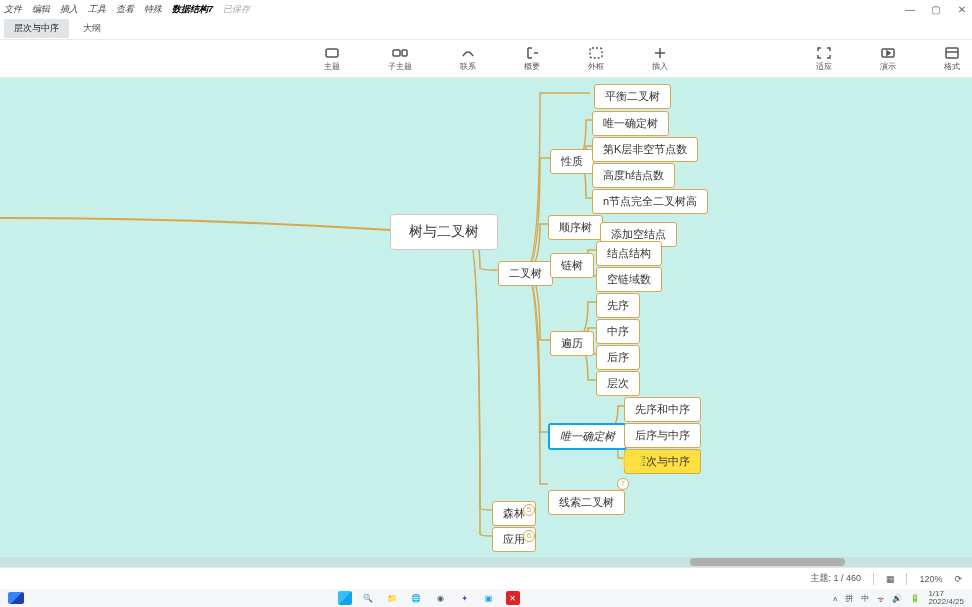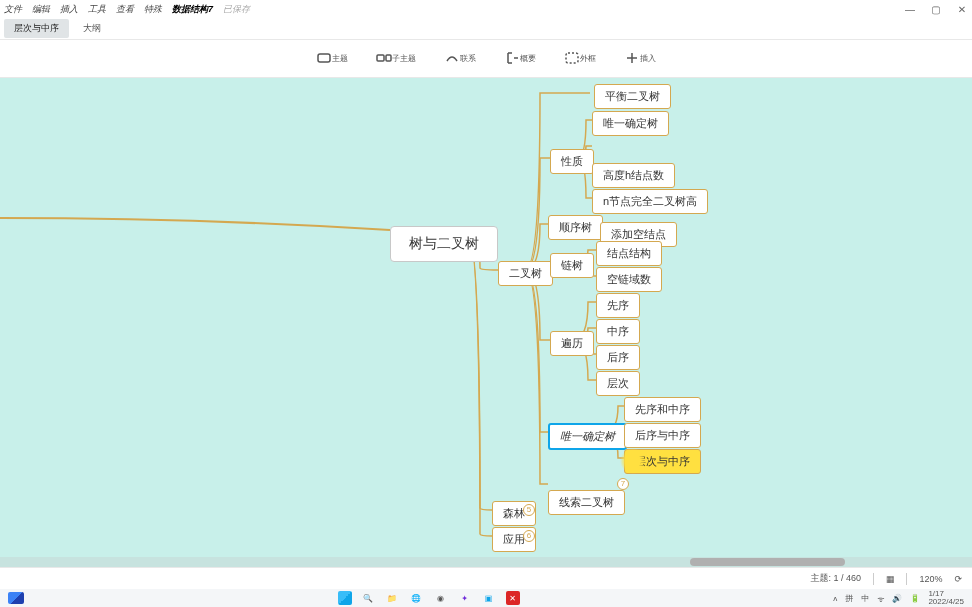"主题" .tool-btn { flex-direction: row -> column; margin-left: none -> 20px }
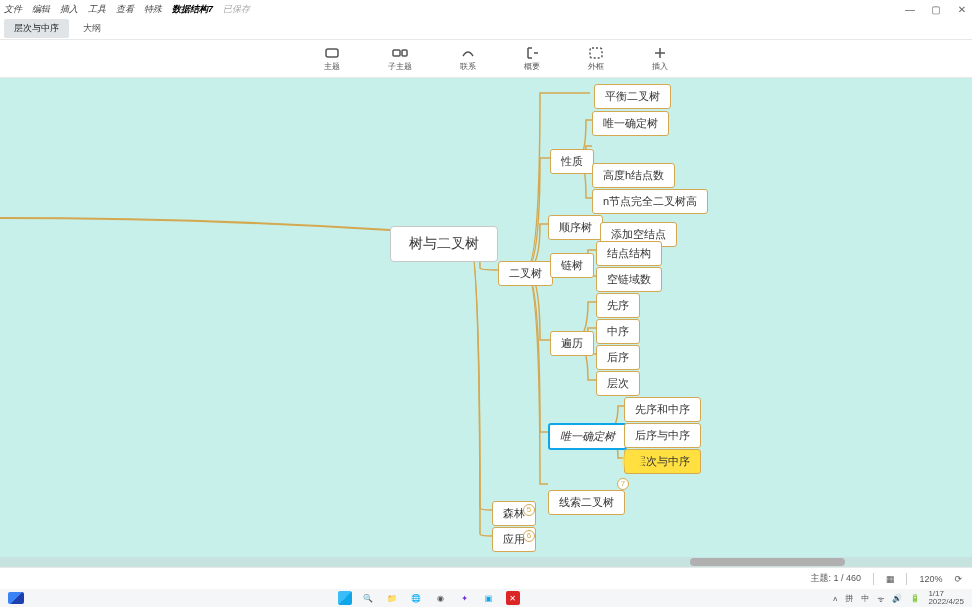"适应" div.tool-group-right { html: none -> <div> <div> <svg> <path></path> </svg> <span>适应</span> </div> <div> <svg> <rect></rect> <path></path> </svg> <span>演示</span> </div> <div> <svg> <rect></rect> <path></path> </svg> <span>格式</span> </div> </div> }
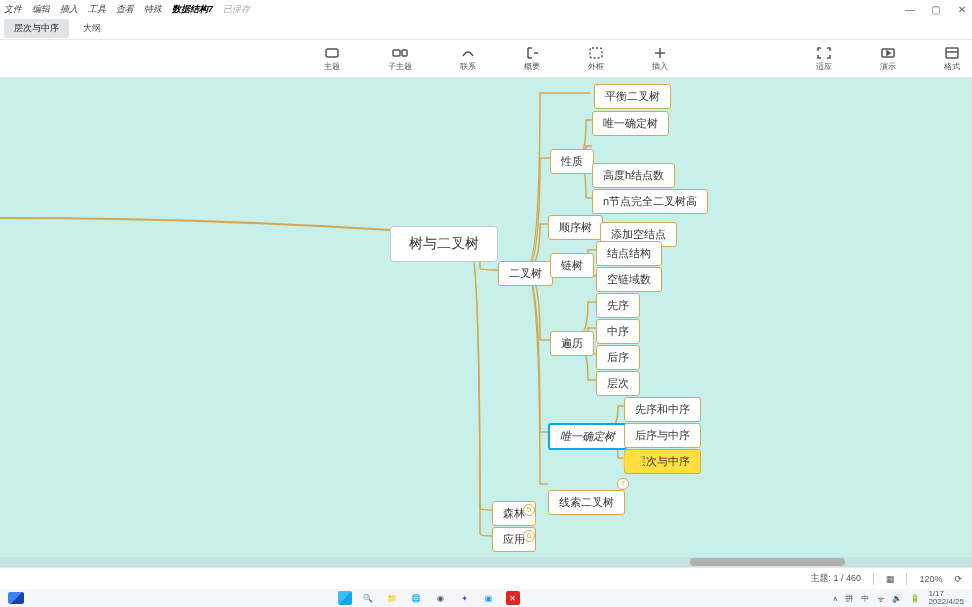"第K层非空节点数" div.node { html: none -> <div>第K层非空节点数</div> }
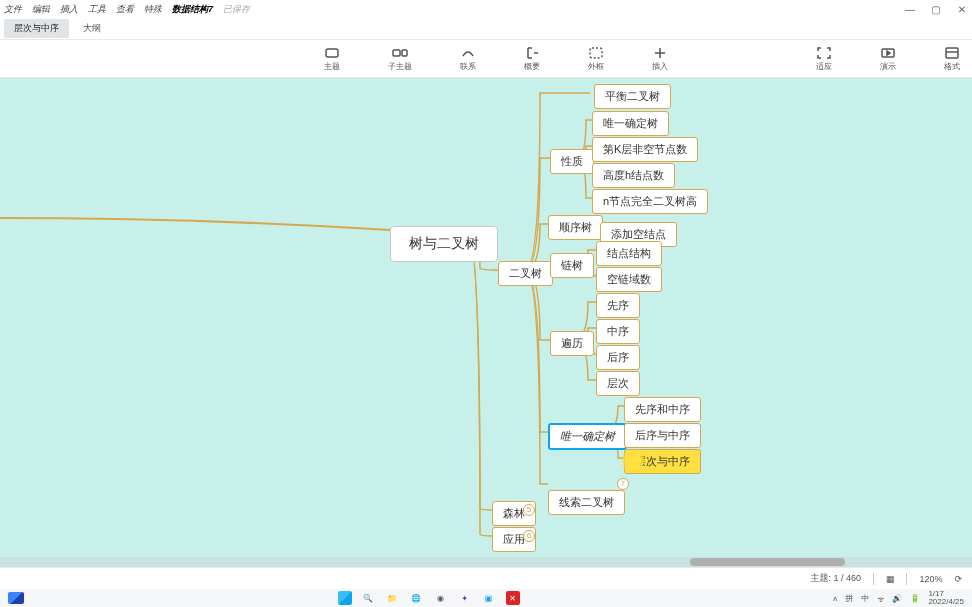"树与二叉树" .node.root { margin-top: 12px -> none }
